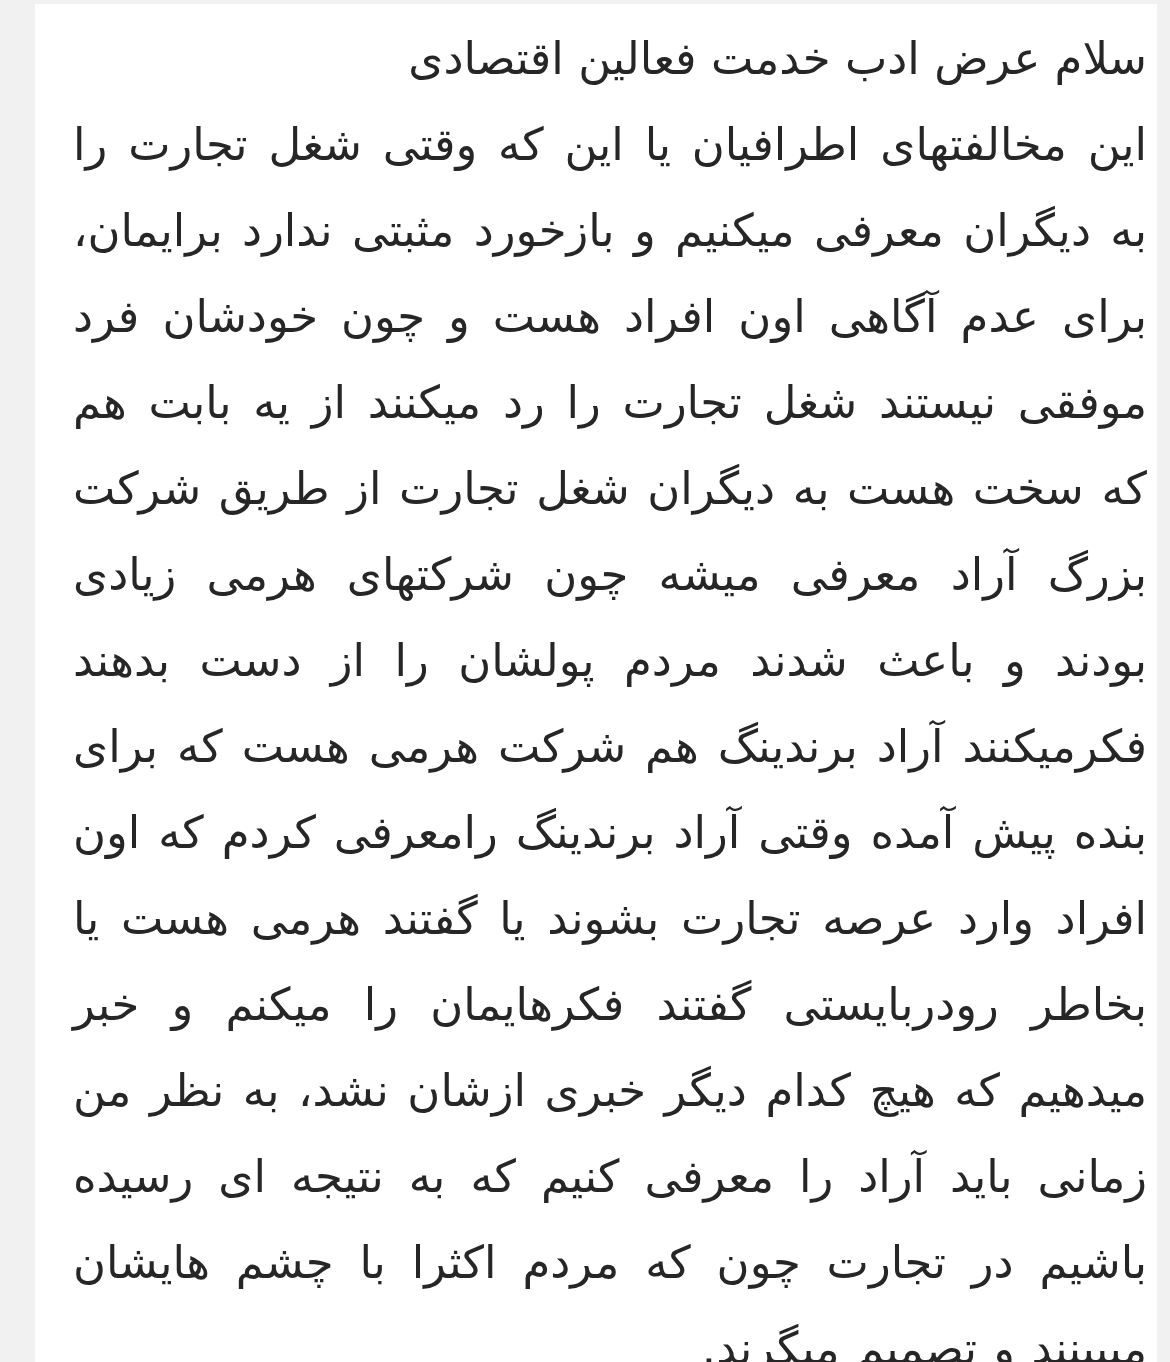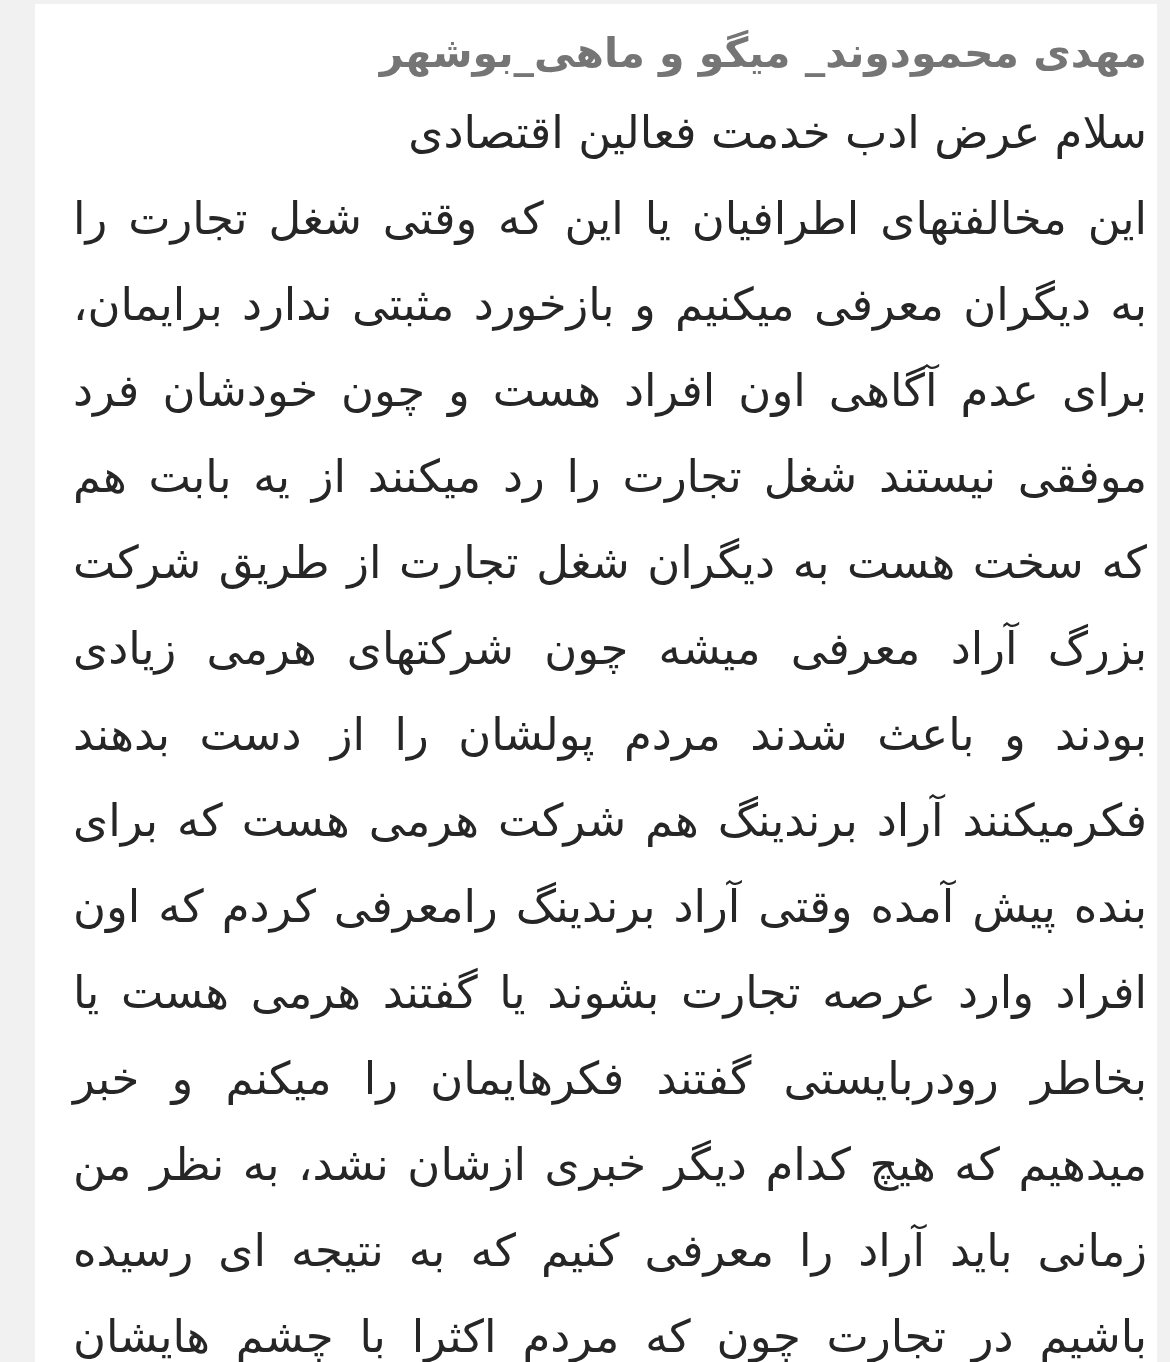"مهدی محمودوند_ میگو و ماهی_بوشهر" h2.author { html: <h2>مهدی محمودوند_ میگو و ماهی_بوشهر</h2> -> none }
